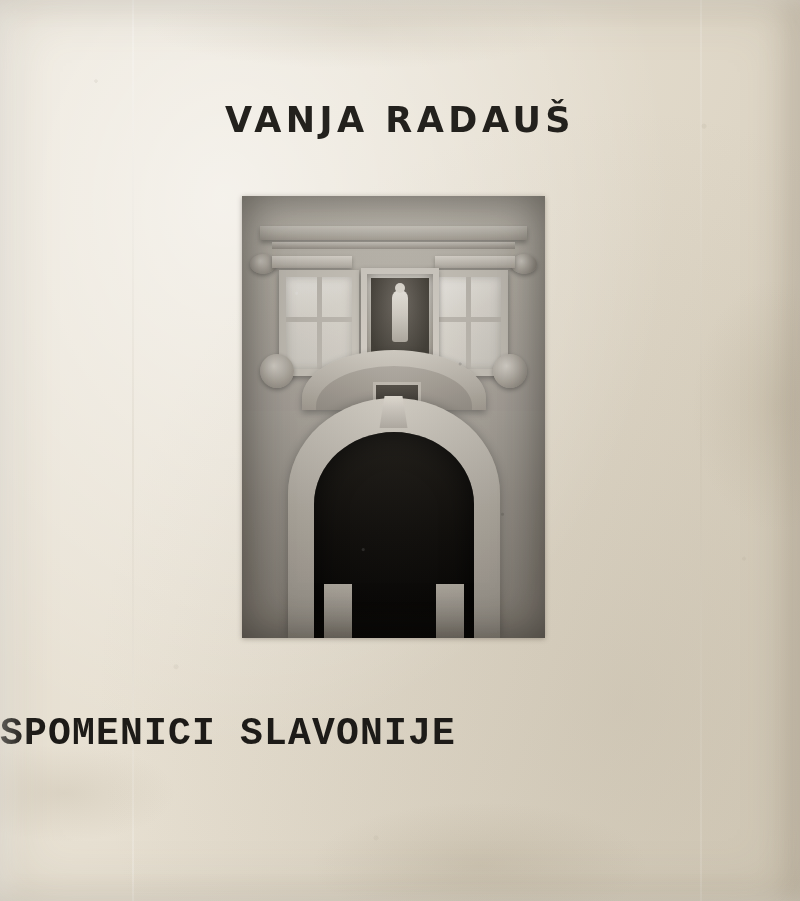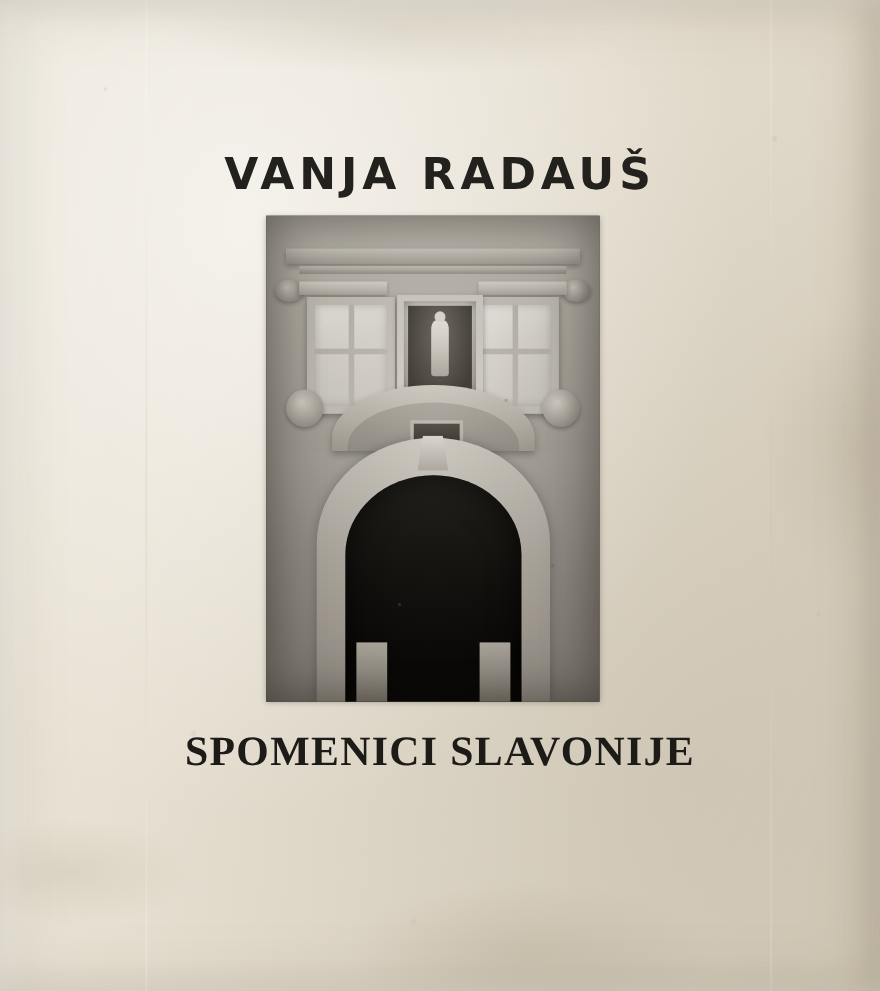"VANJA RADAUŠ" .author { font-size: 40px -> 35px; margin-top: 36px -> none }
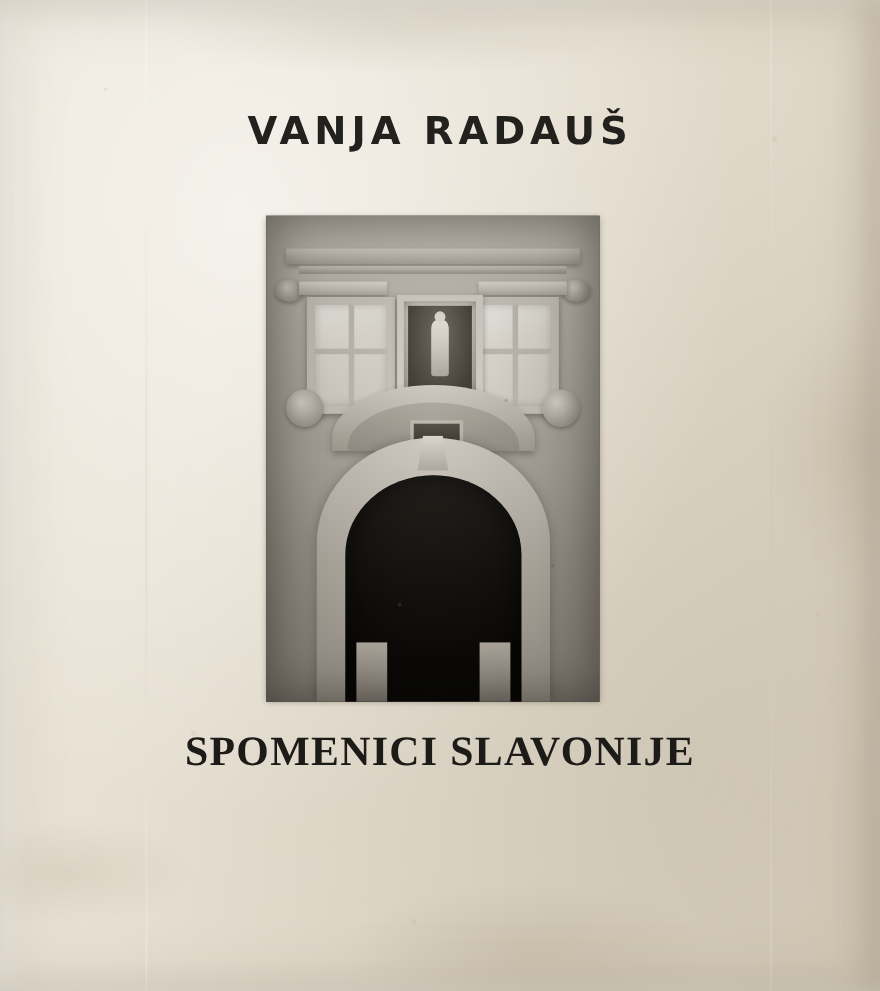"SPOMENICI SLAVONIJE" .title-block { font-family: Liberation Serif, serif -> Liberation Mono, monospace; text-align: center -> none; top: 660px -> 711px }
